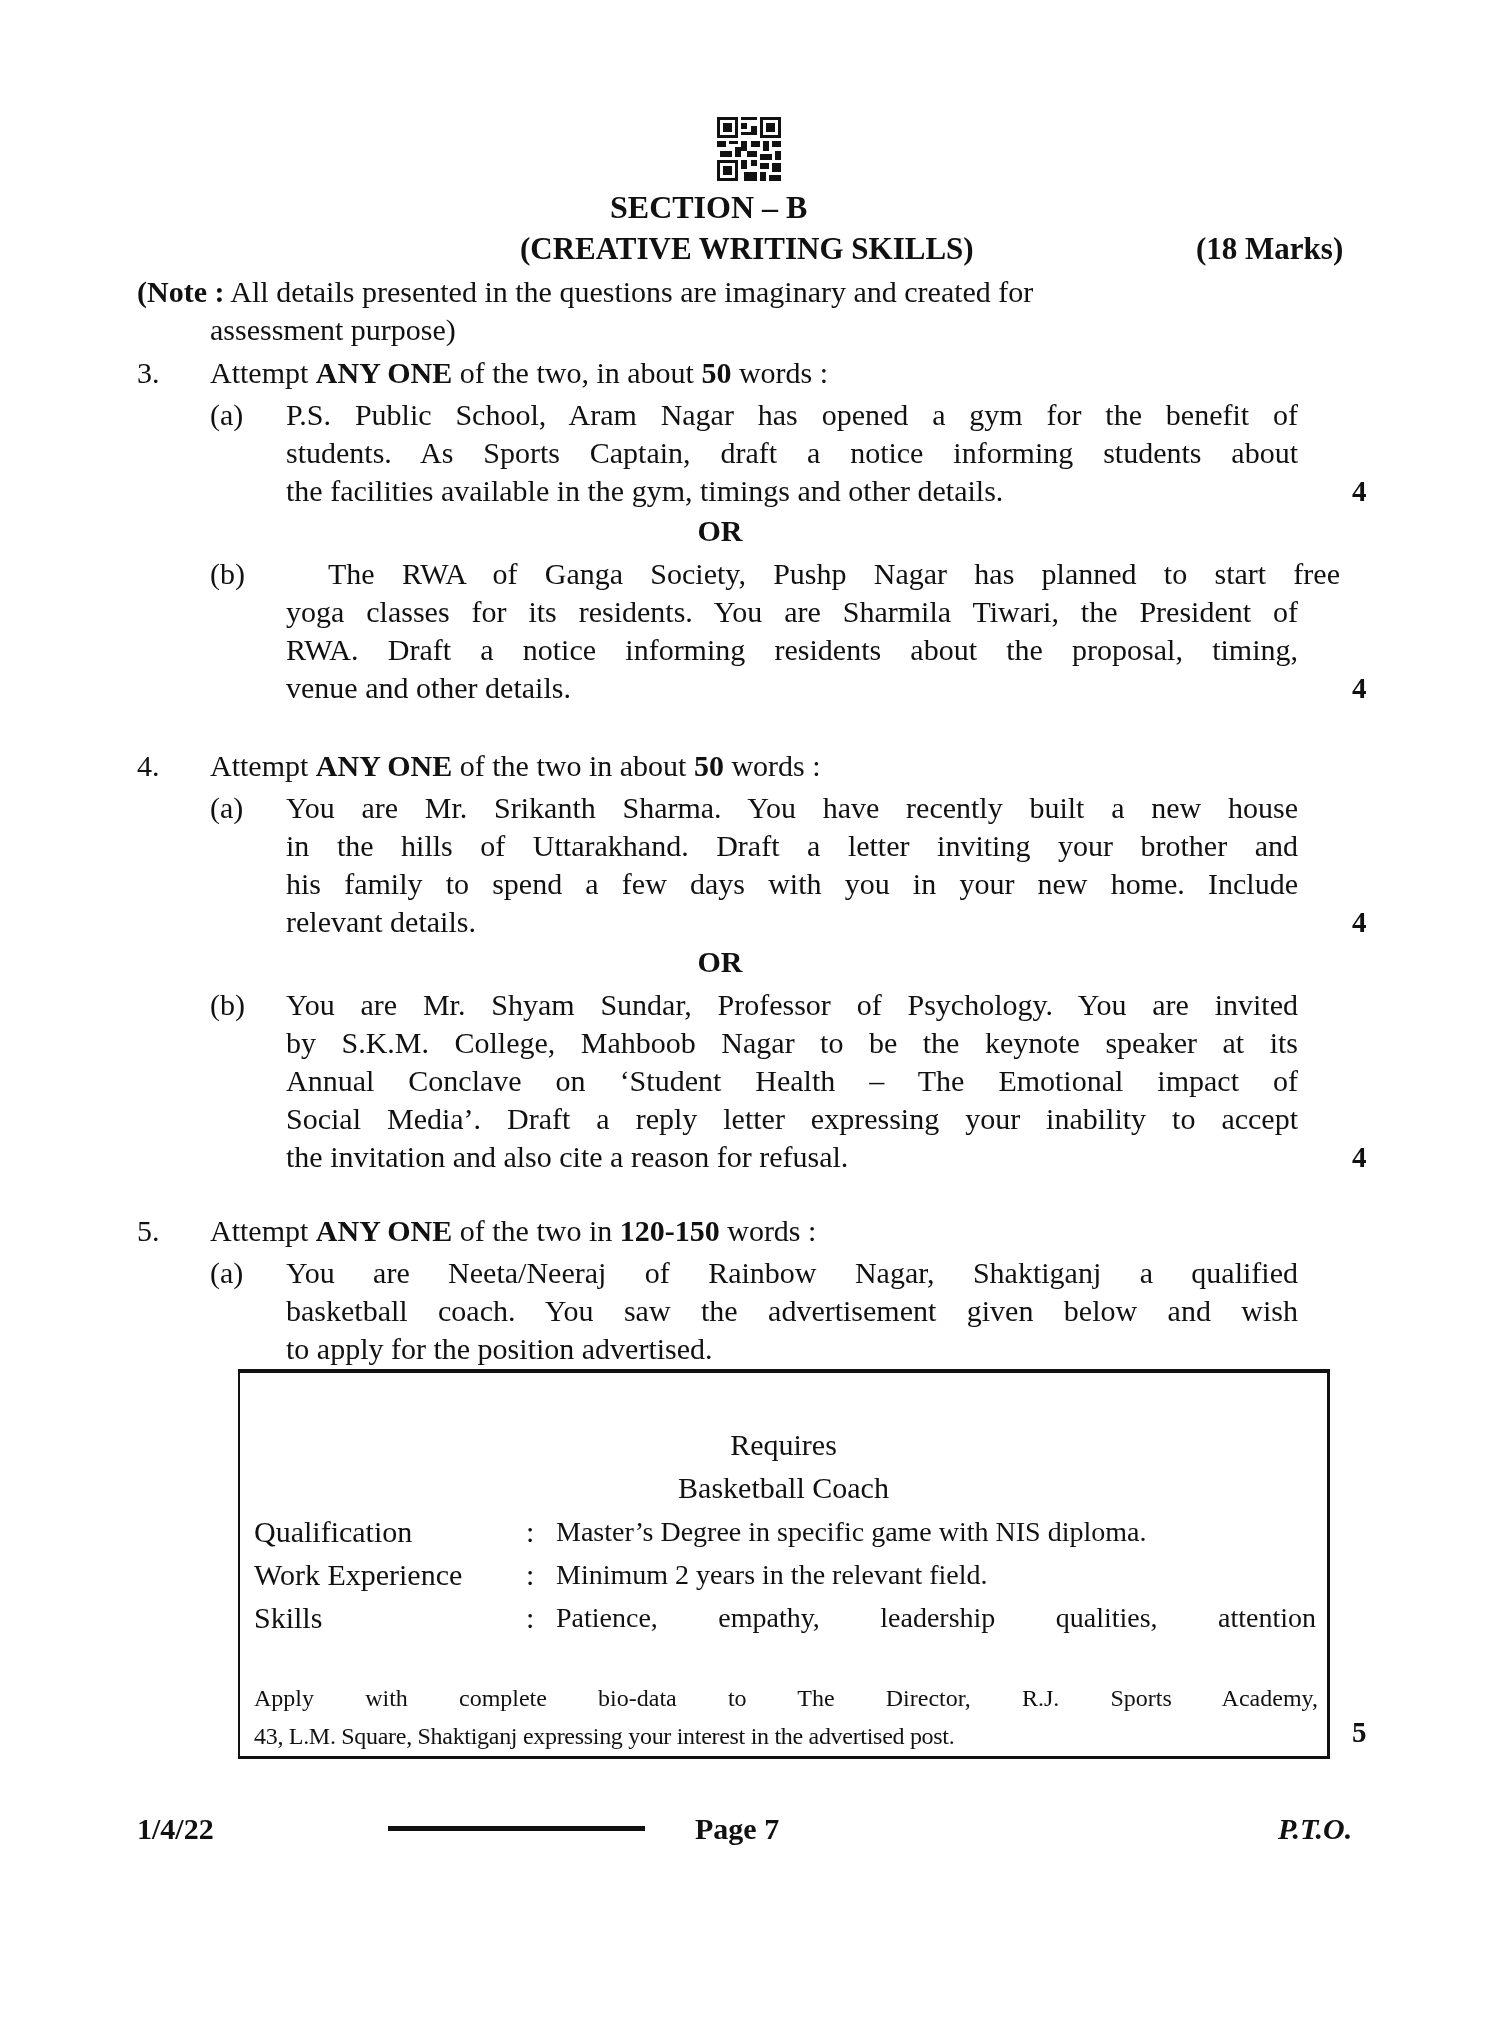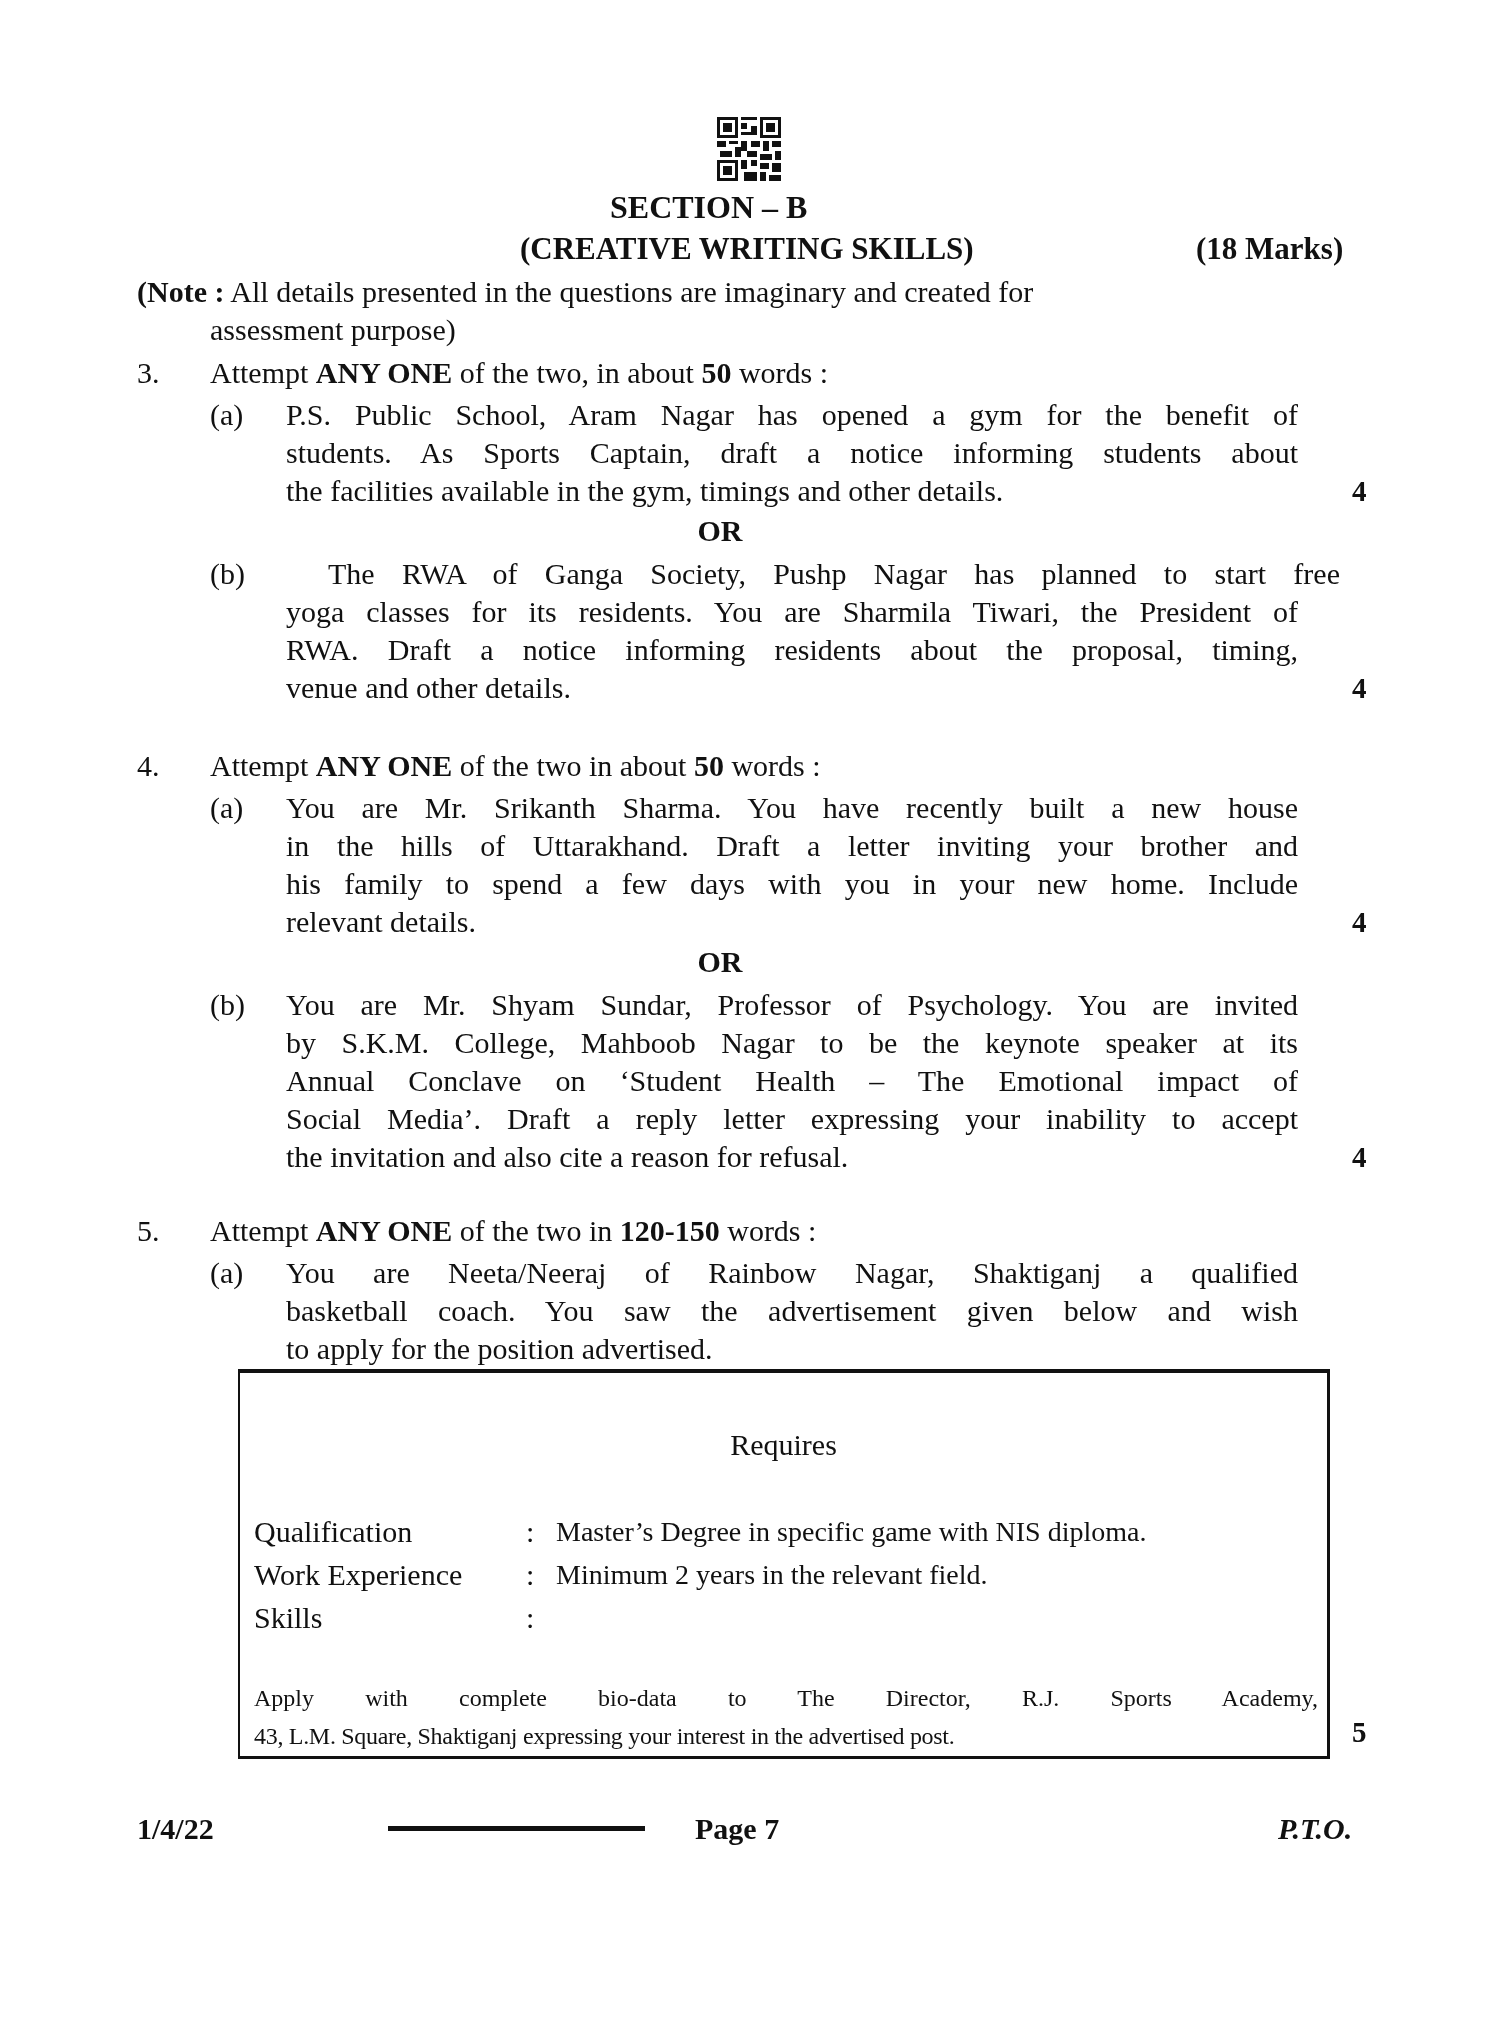"Basketball Coach" div.center { html: none -> <div>Basketball Coach</div> }
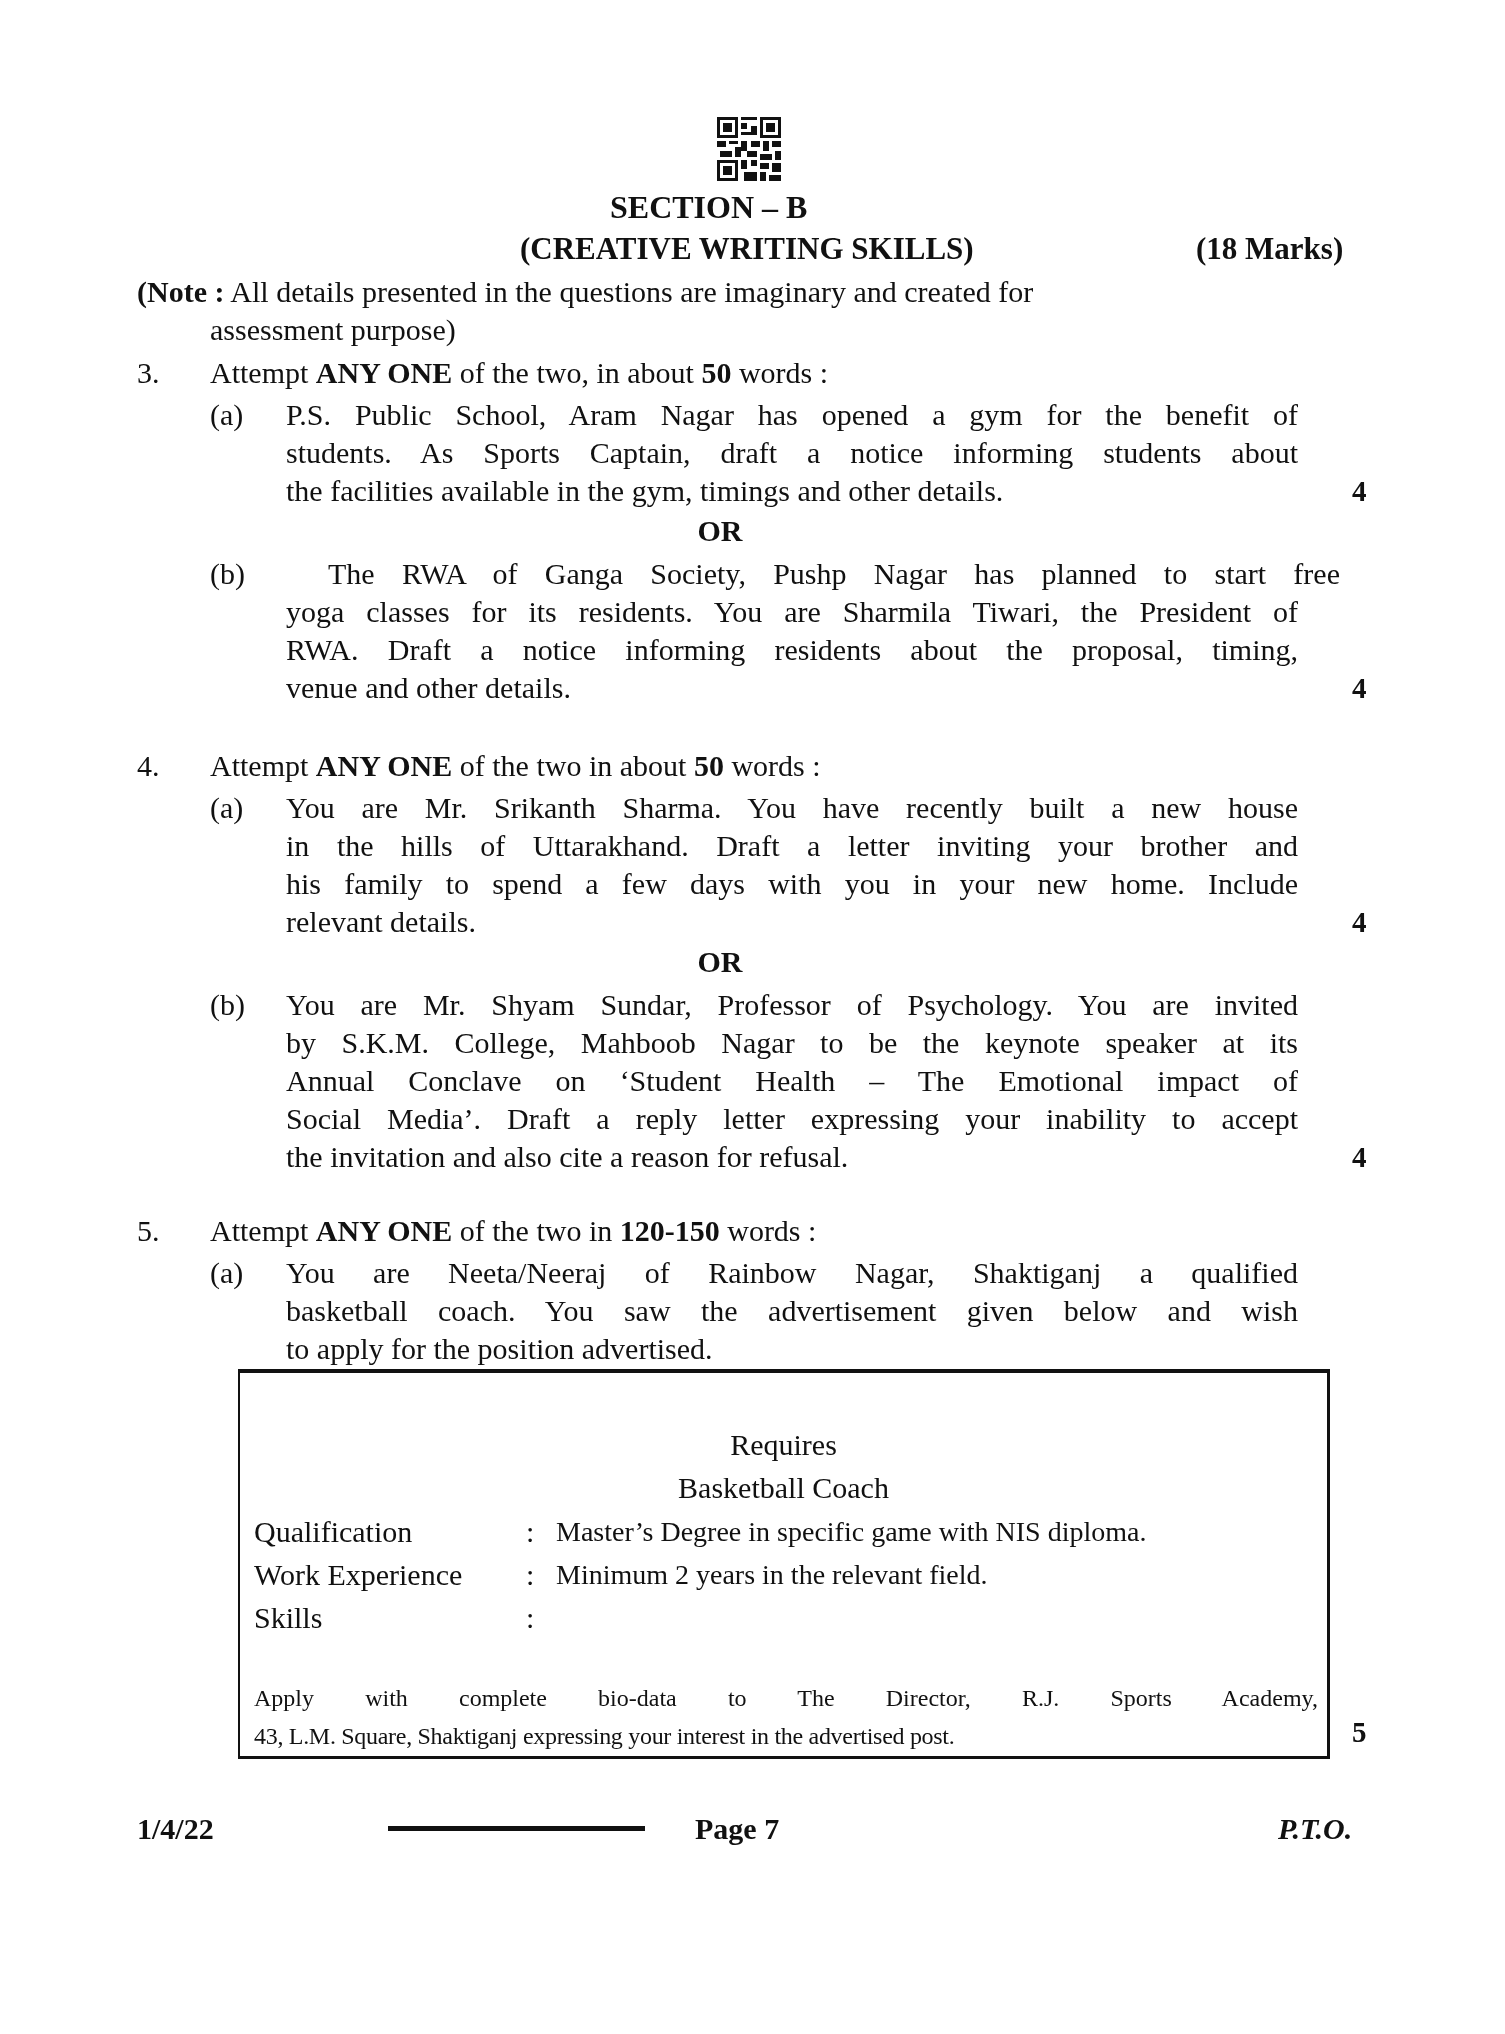"Patience, empathy, leadership qualities," div.val { html: none -> <div>Patience, empathy, leadership qualities, attention</div> }
